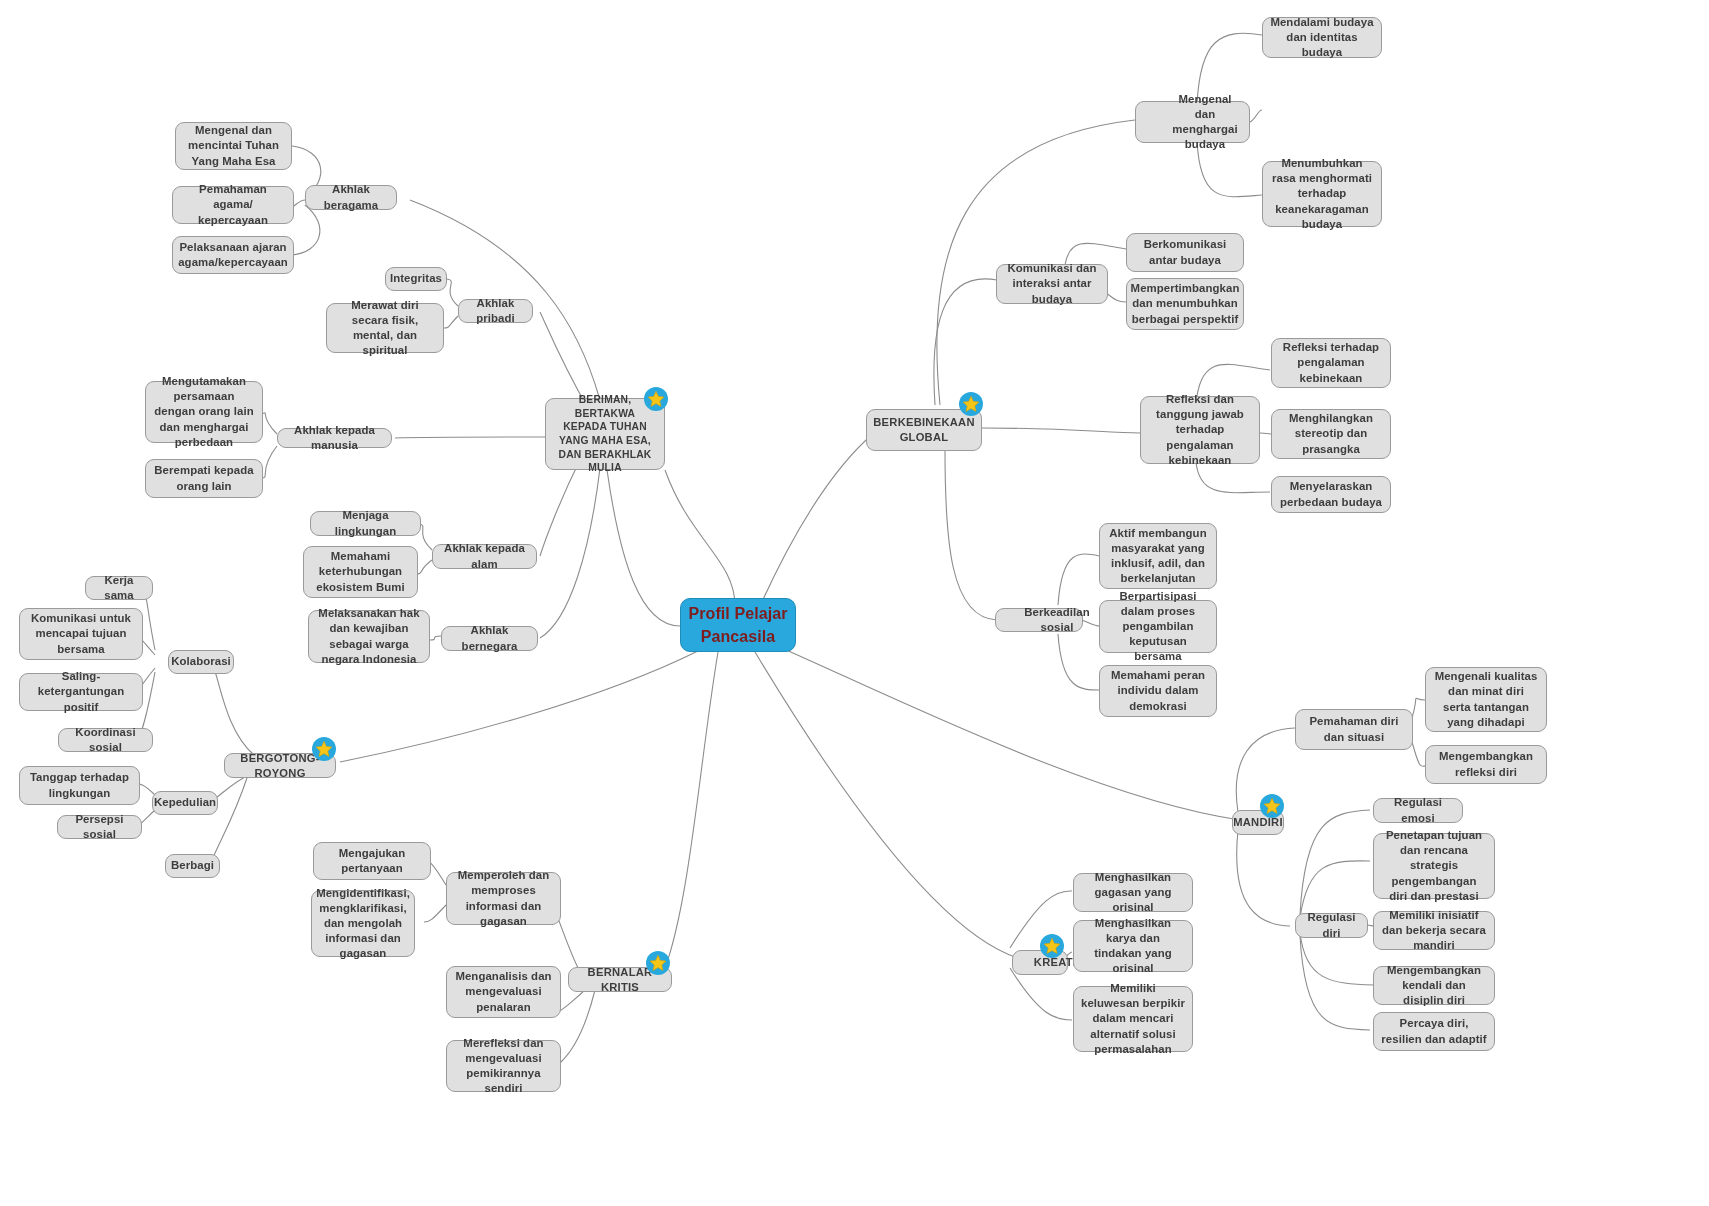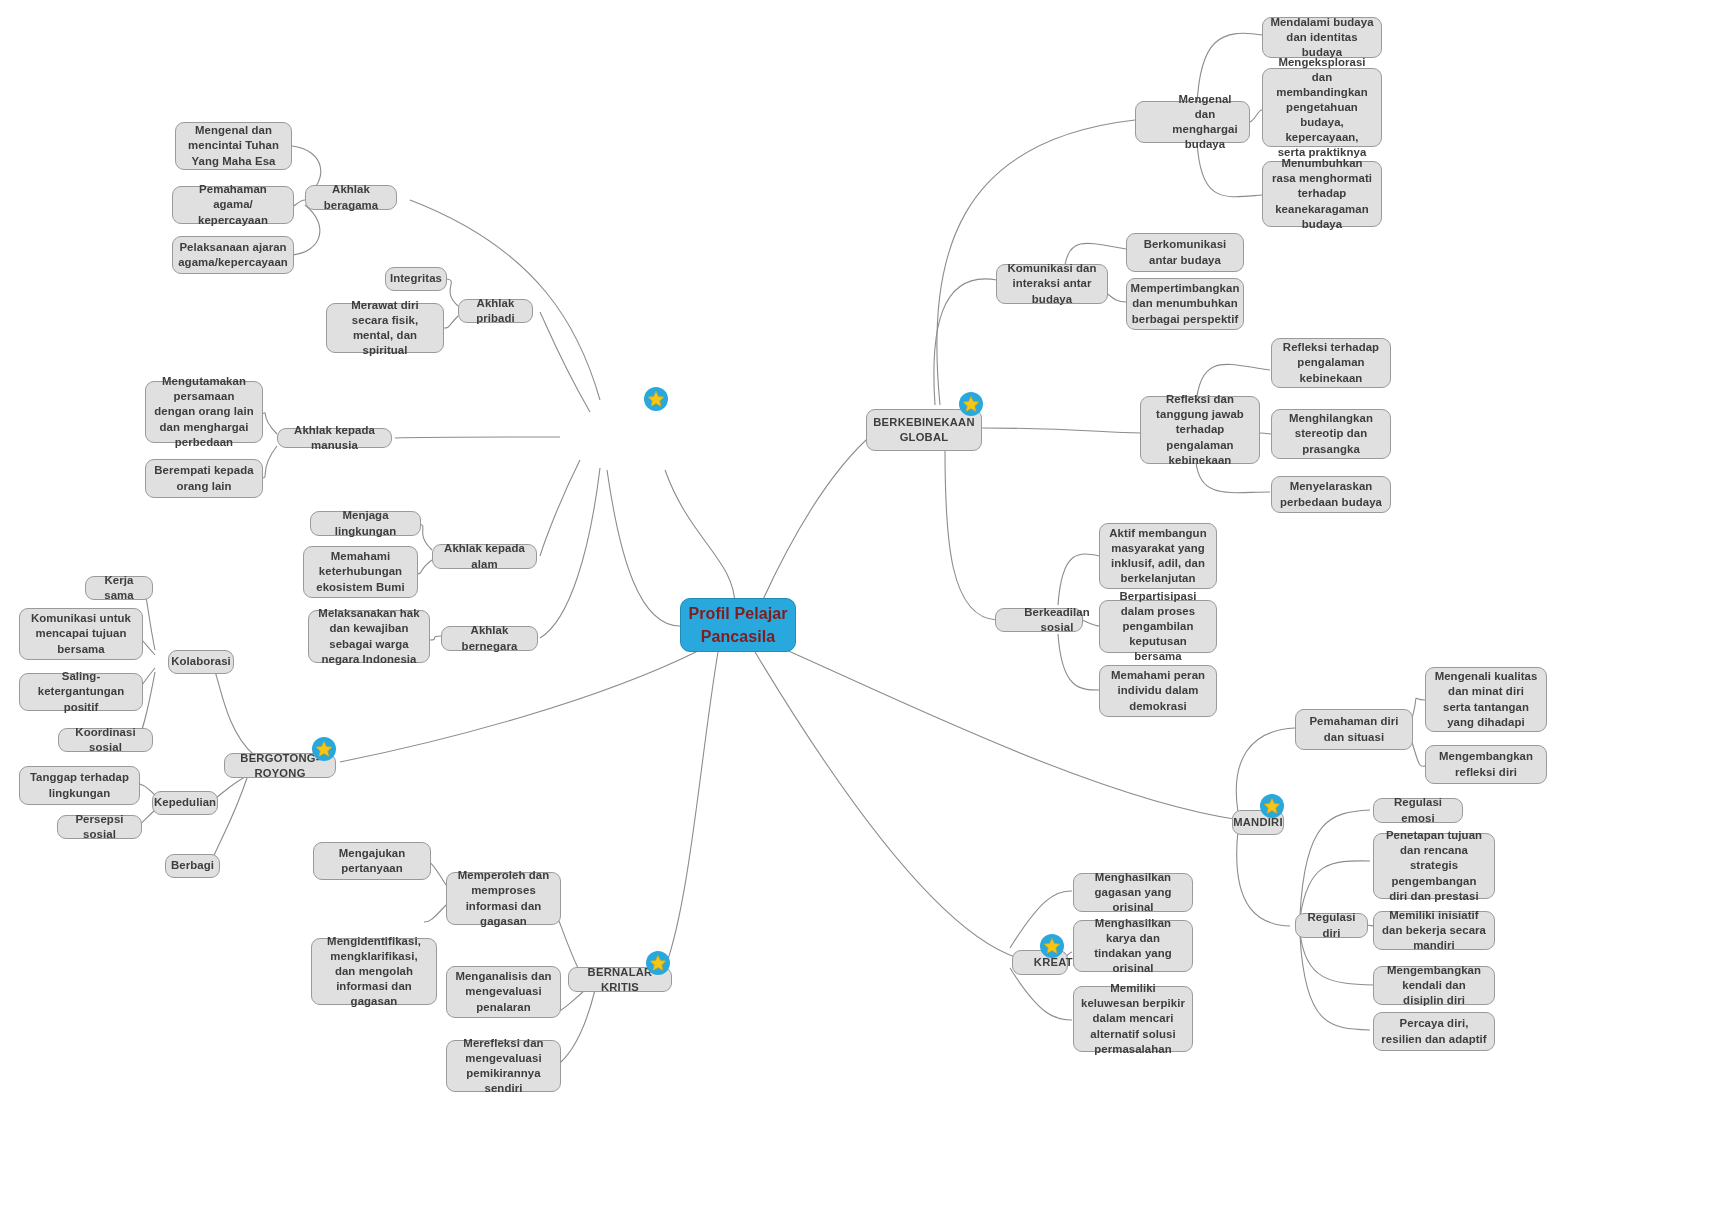"Mengeksplorasi dan membandingkan" div.node { html: <div>Mengeksplorasi dan membandingkan pengetahuan budaya, kepercayaan, serta praktiknya</div> -> none }
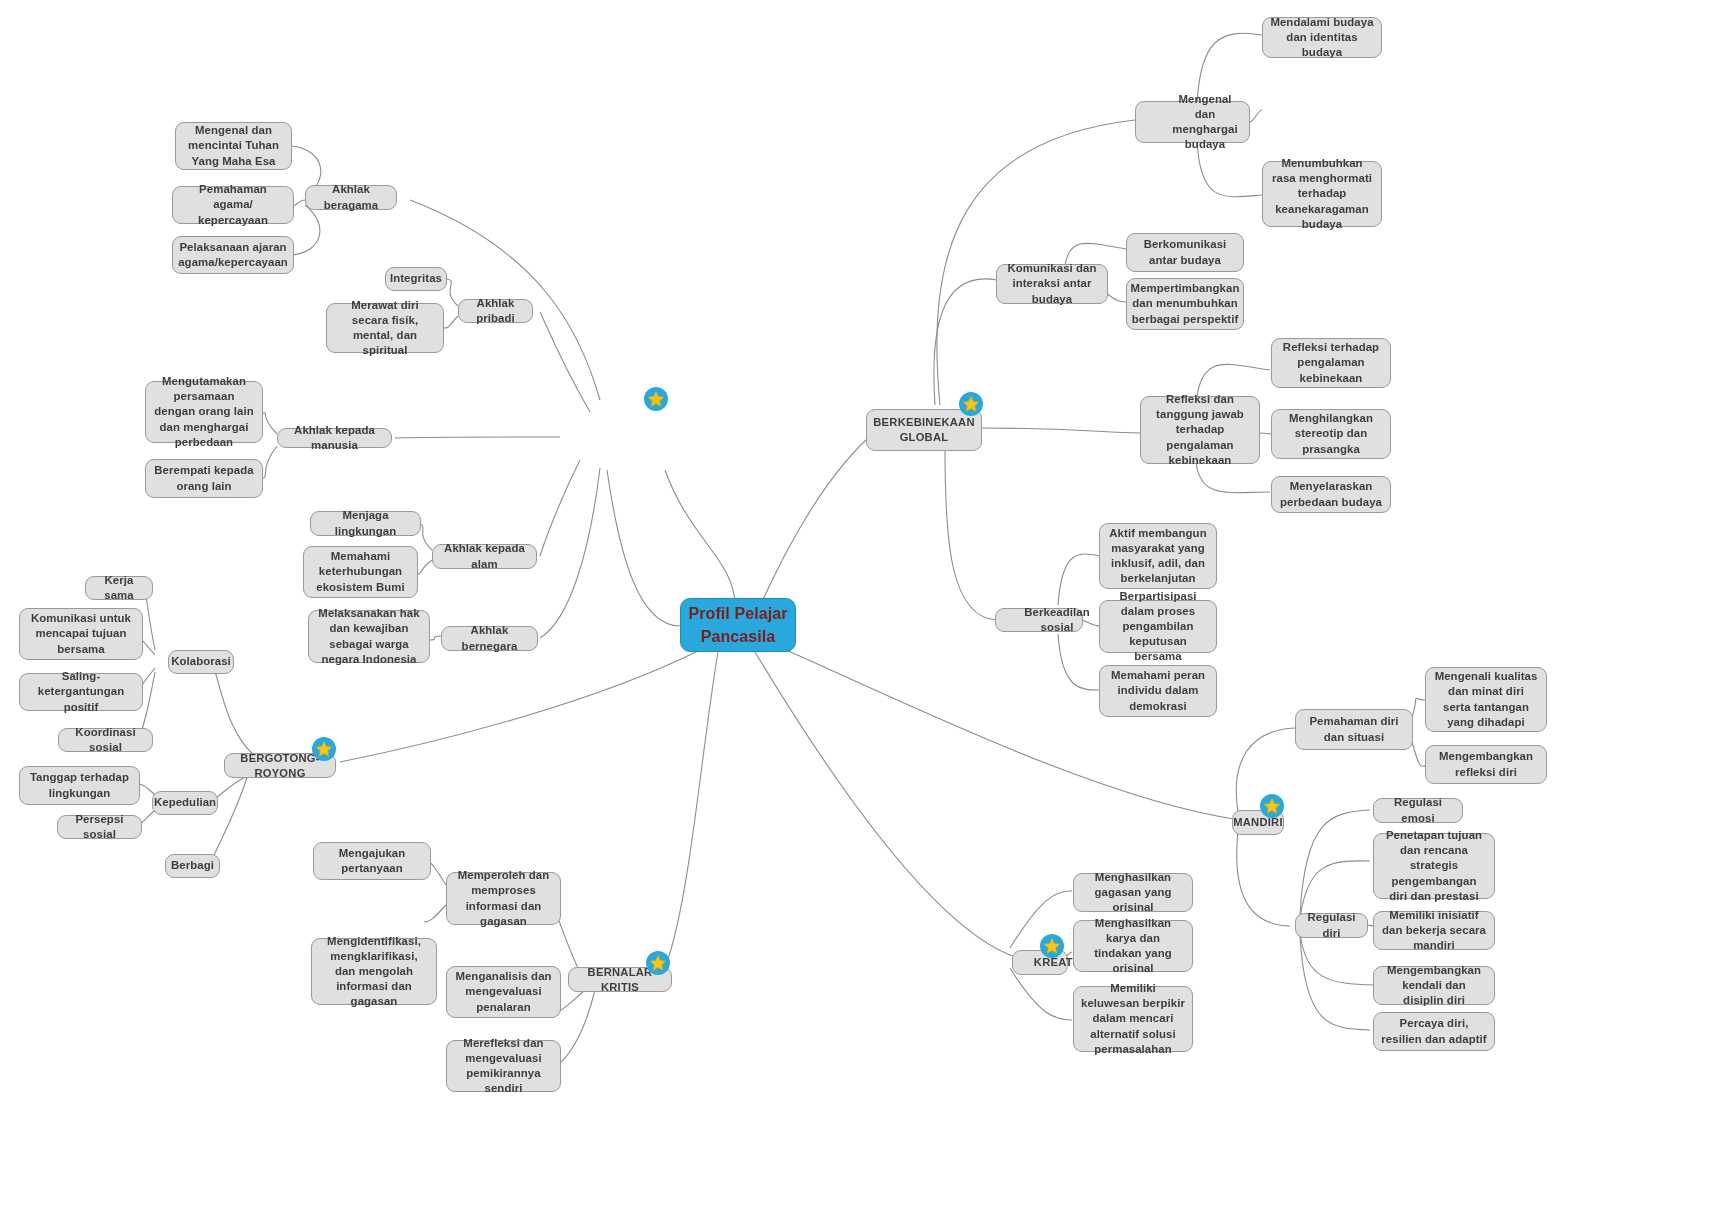"BERIMAN, BERTAKWA KEPADA TUHAN YANG" div.node { html: none -> <div>BERIMAN, BERTAKWA KEPADA TUHAN YANG MAHA ESA, DAN BERAKHLAK MULIA</div> }
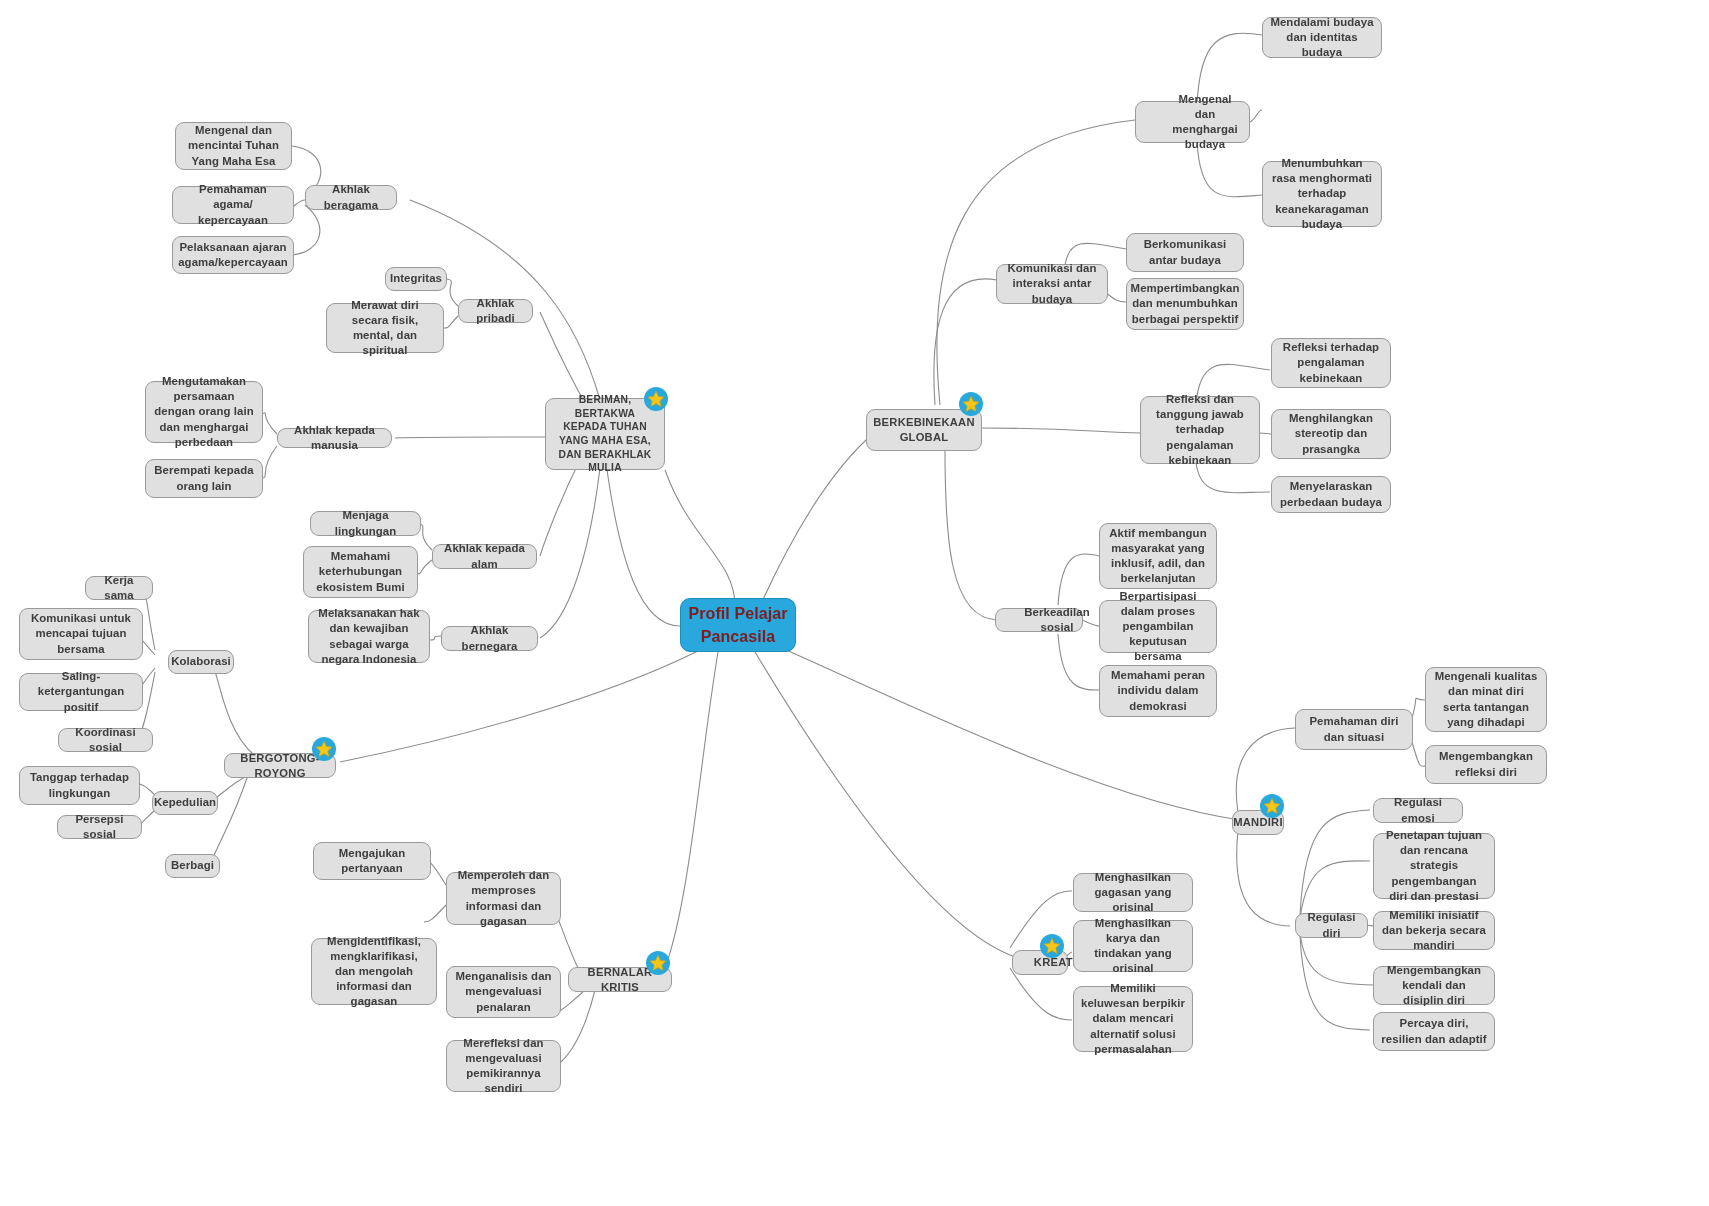"Mengidentifikasi, mengklarifikasi, dan" div.node { margin-top: 48px -> none; width: 126px -> 104px }
